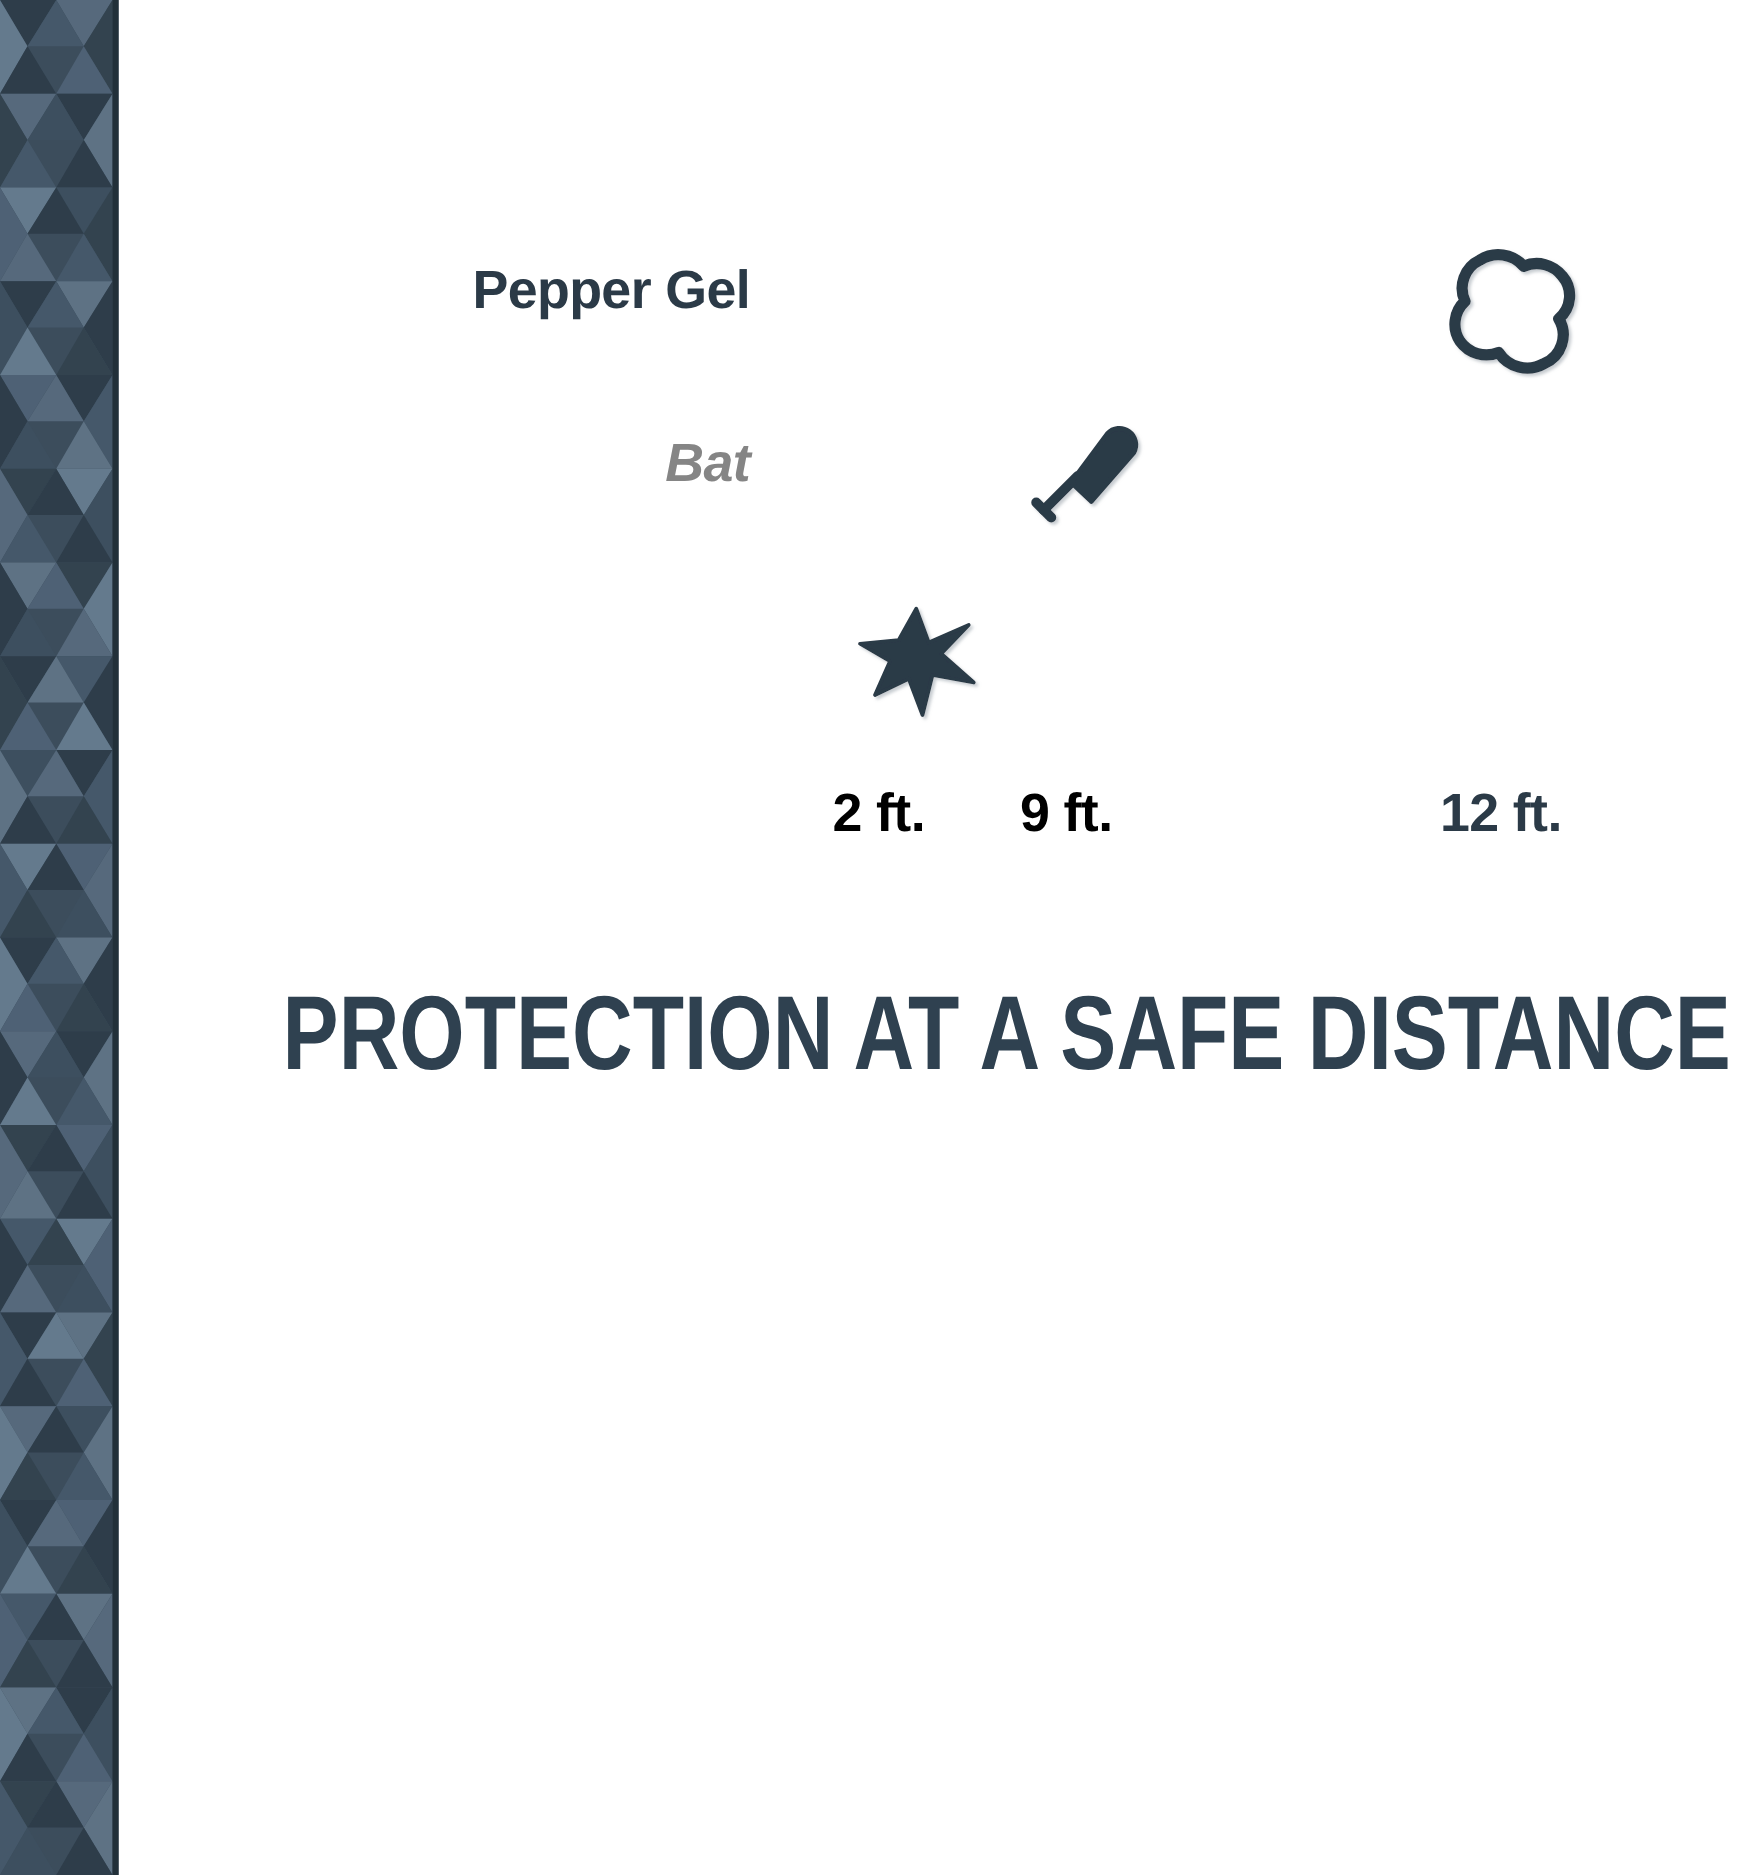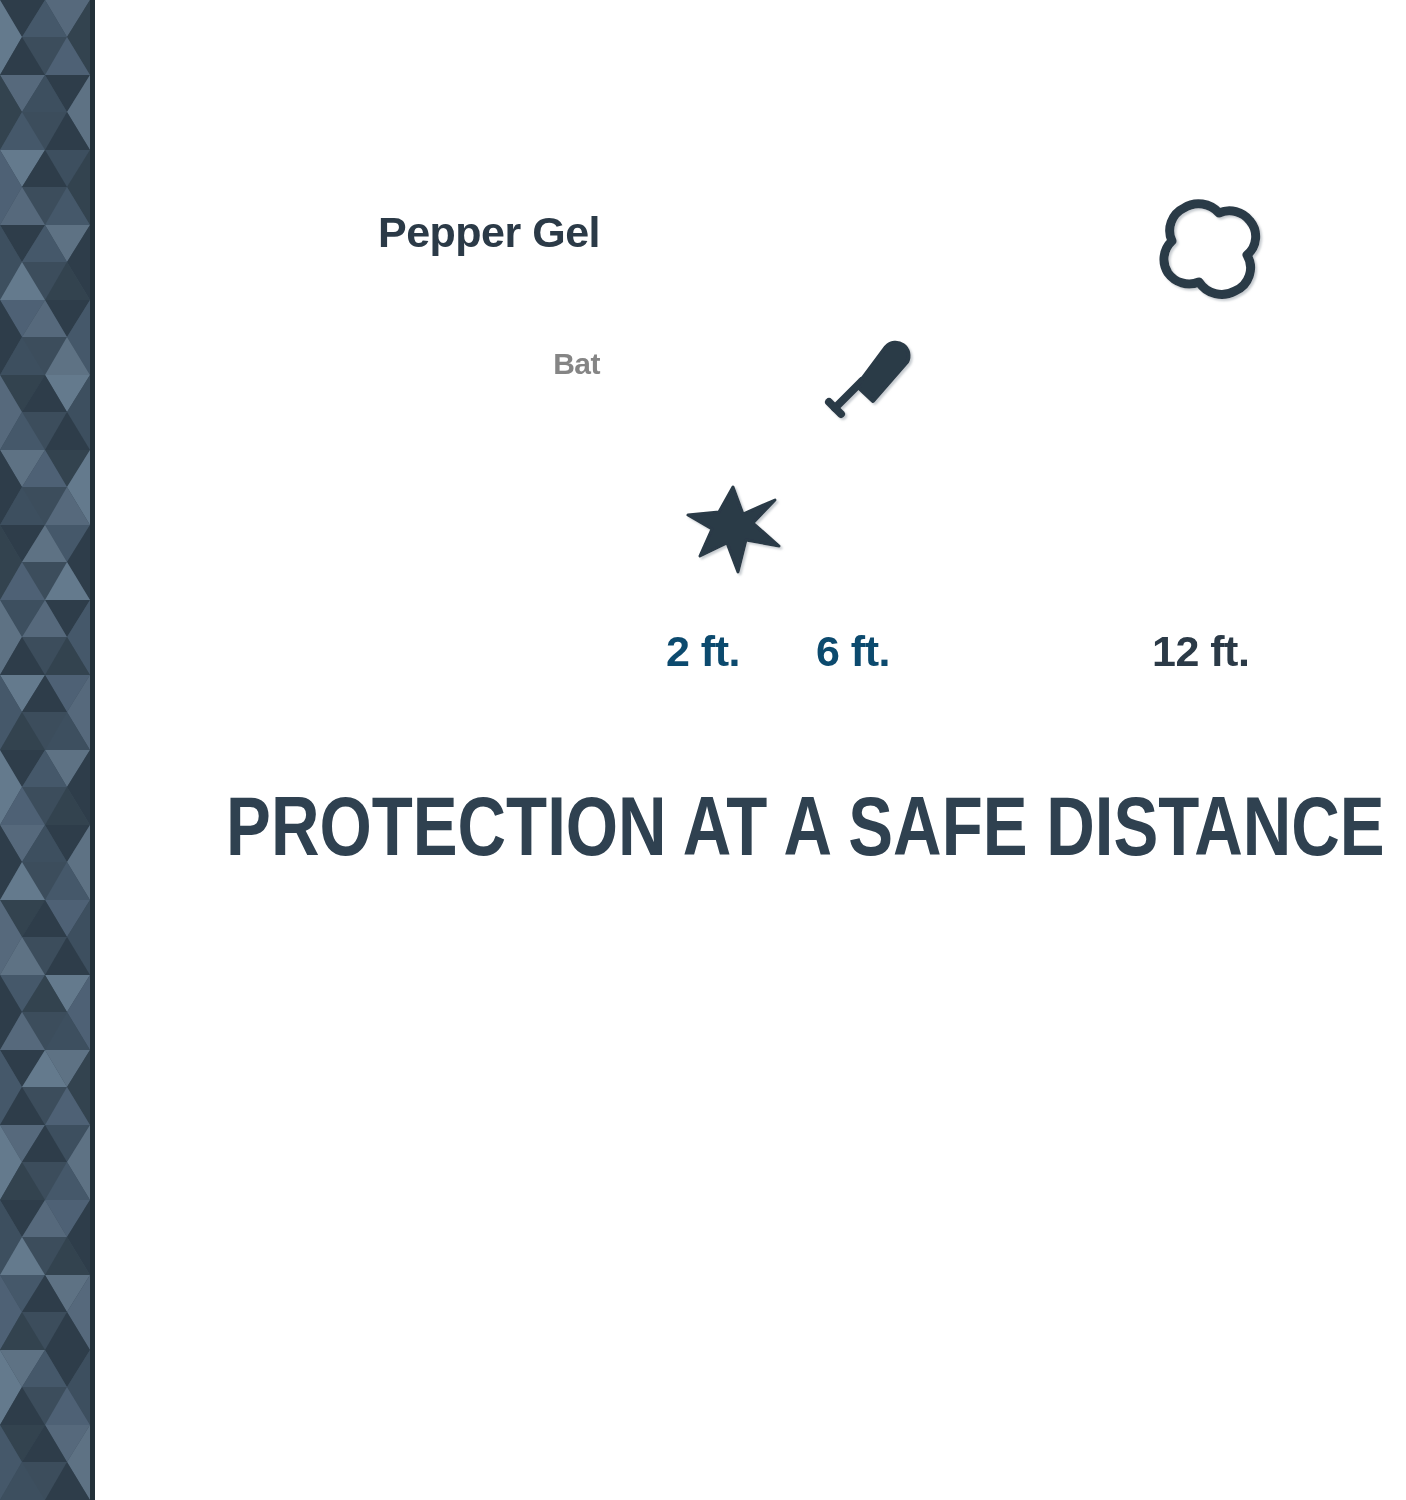"Bat" #label-bat { font-size: 30px -> 43px; font-style: none -> italic }
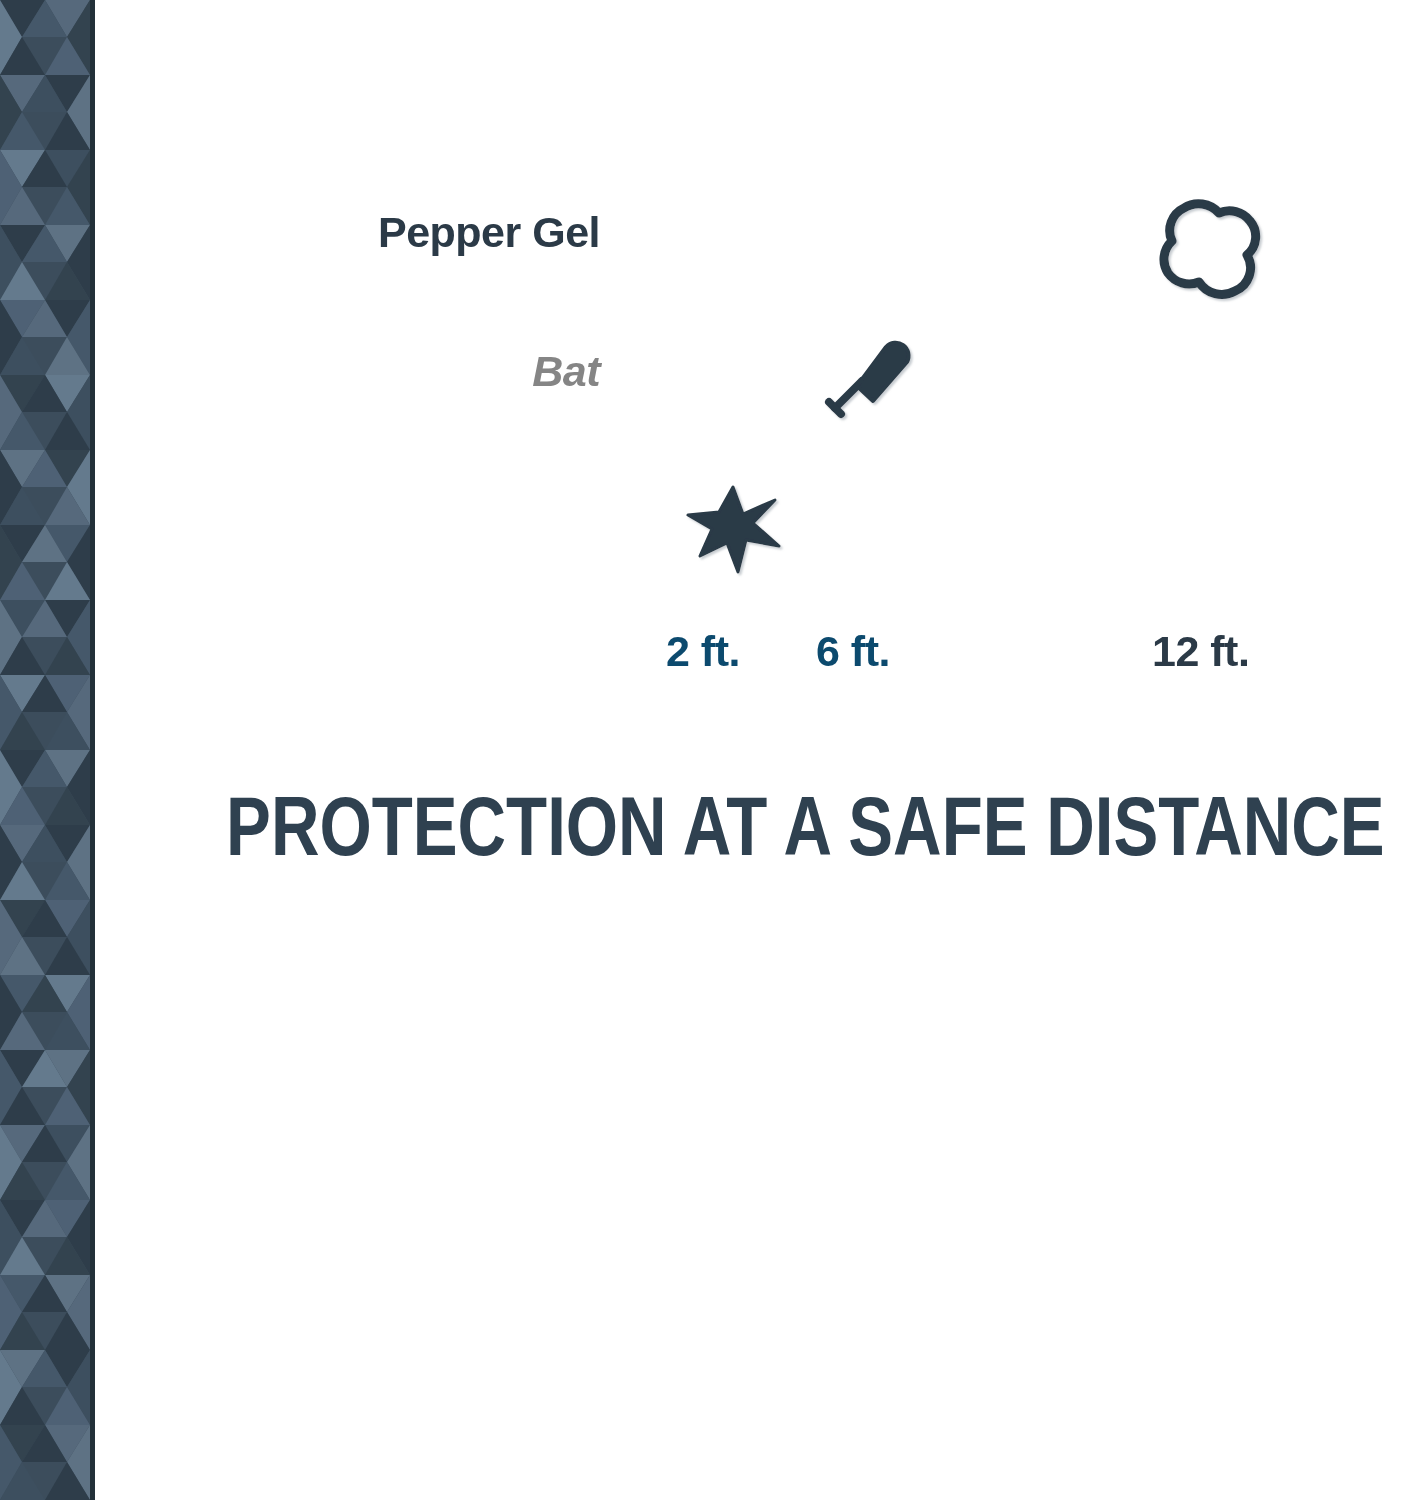"2 ft." .tick-label.dim { color: #0c4a6e -> #000000 }
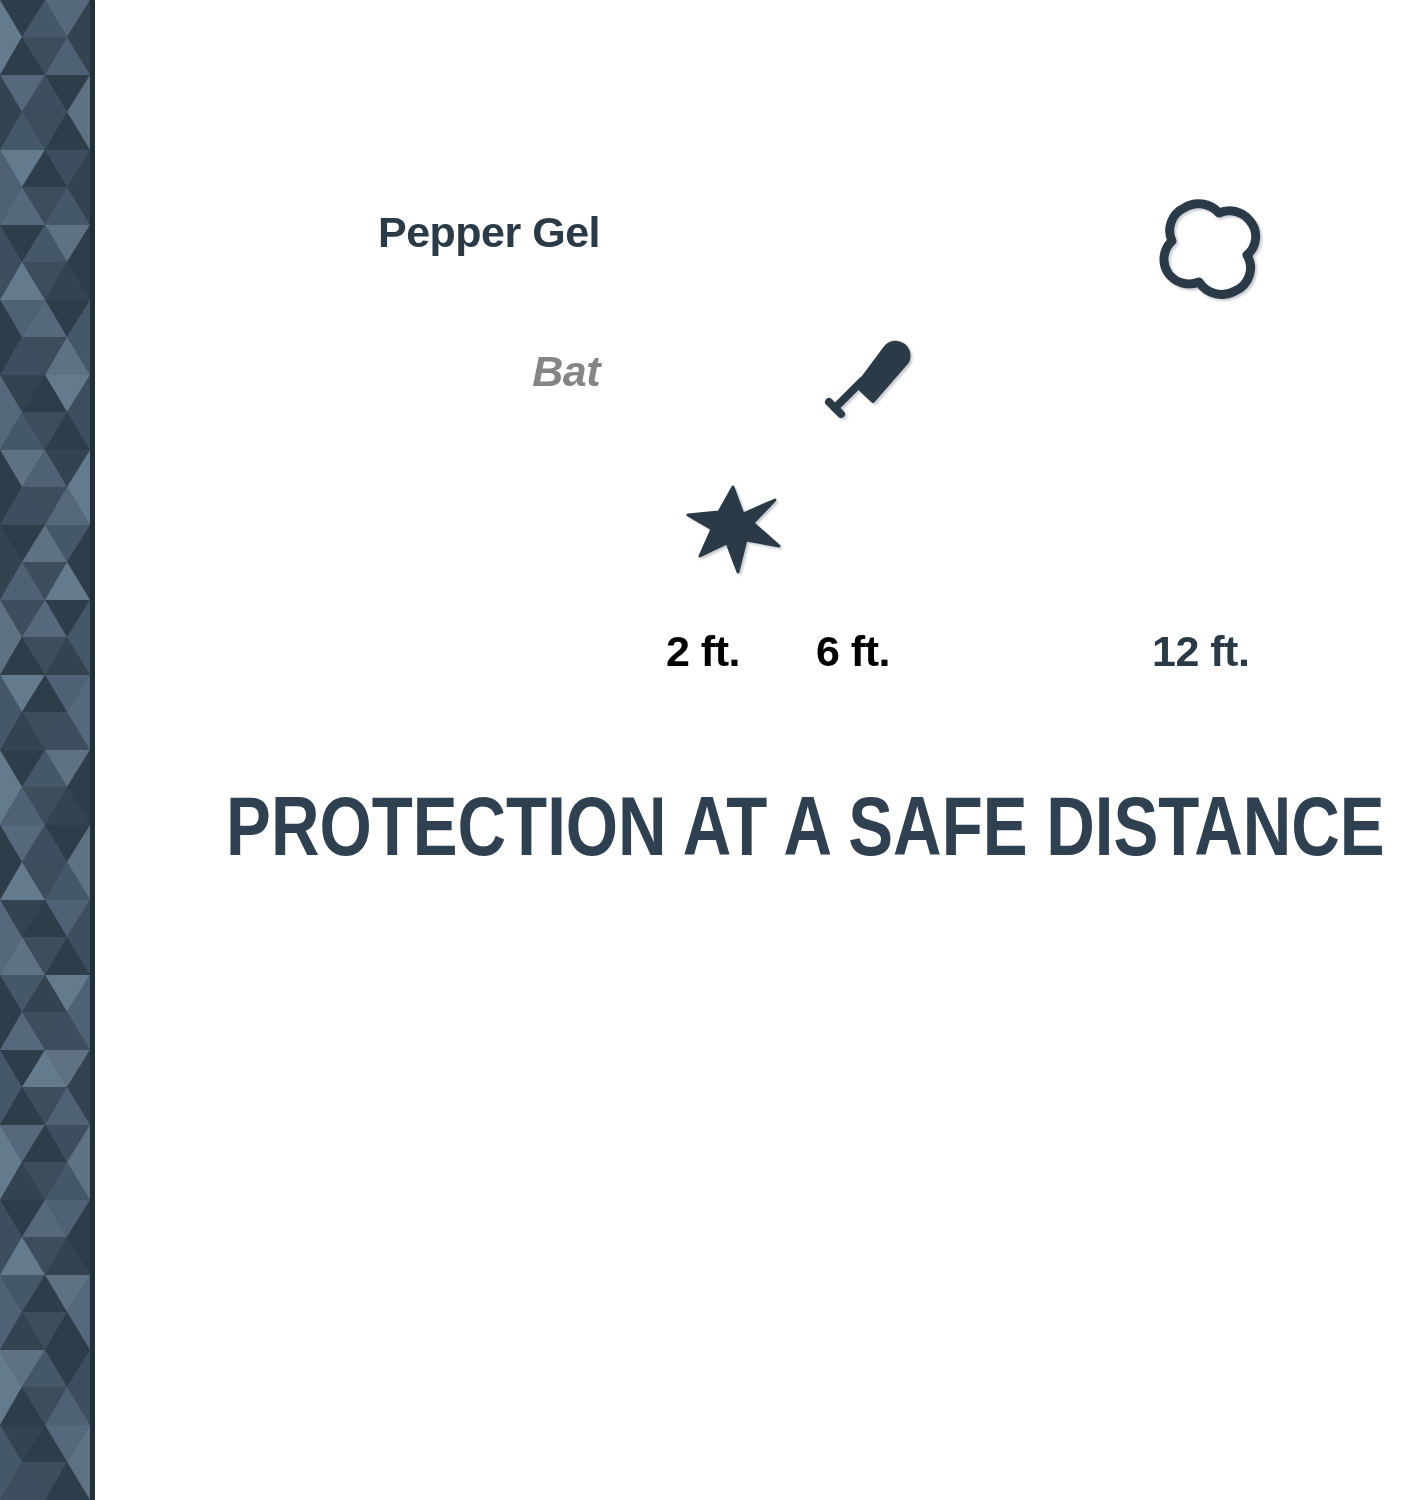"6 ft." div.tick-label { text: 6 -> 9 }
